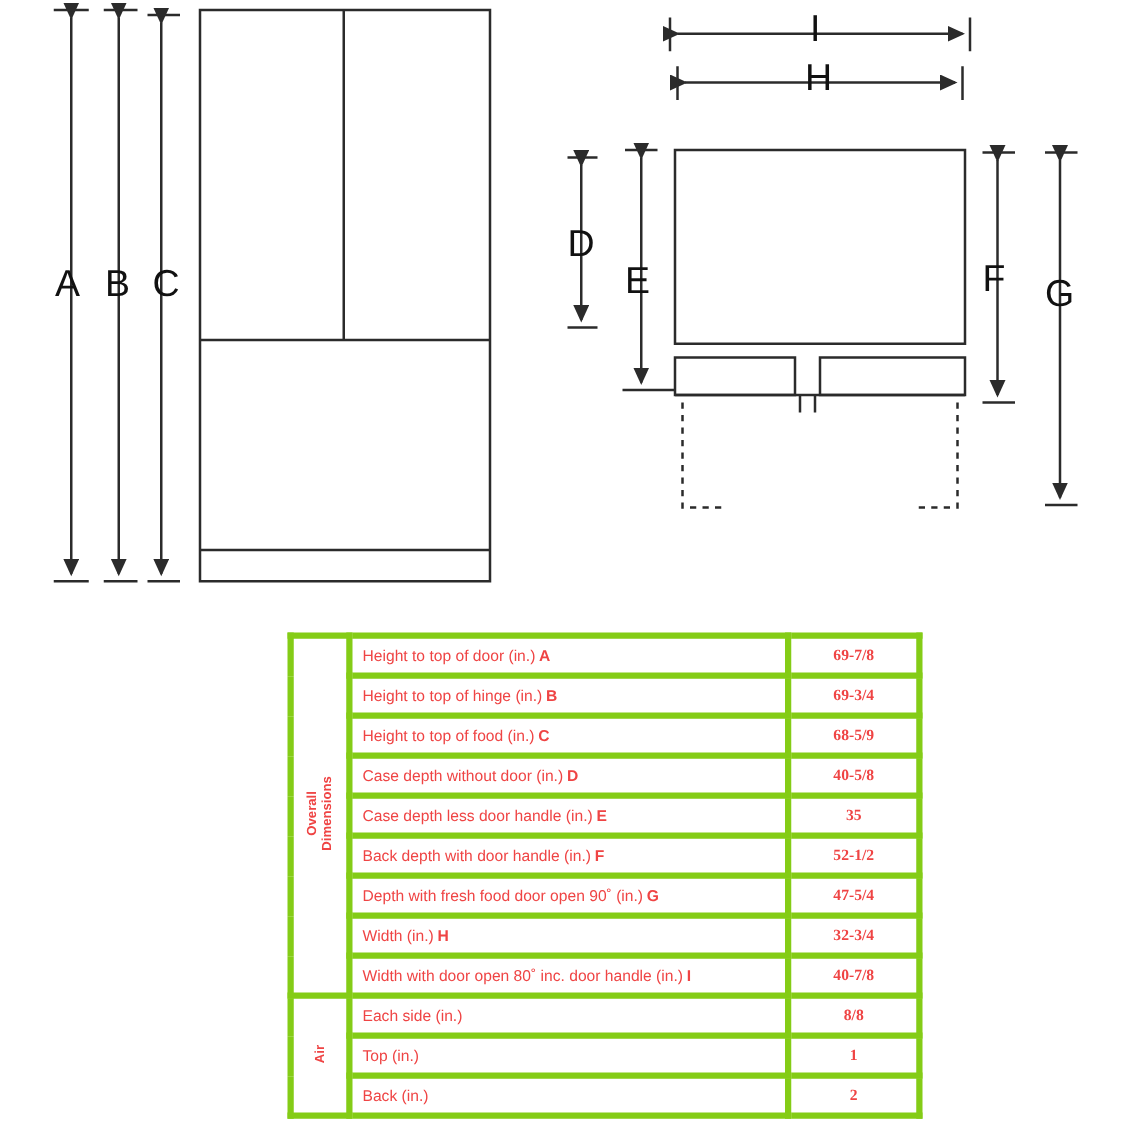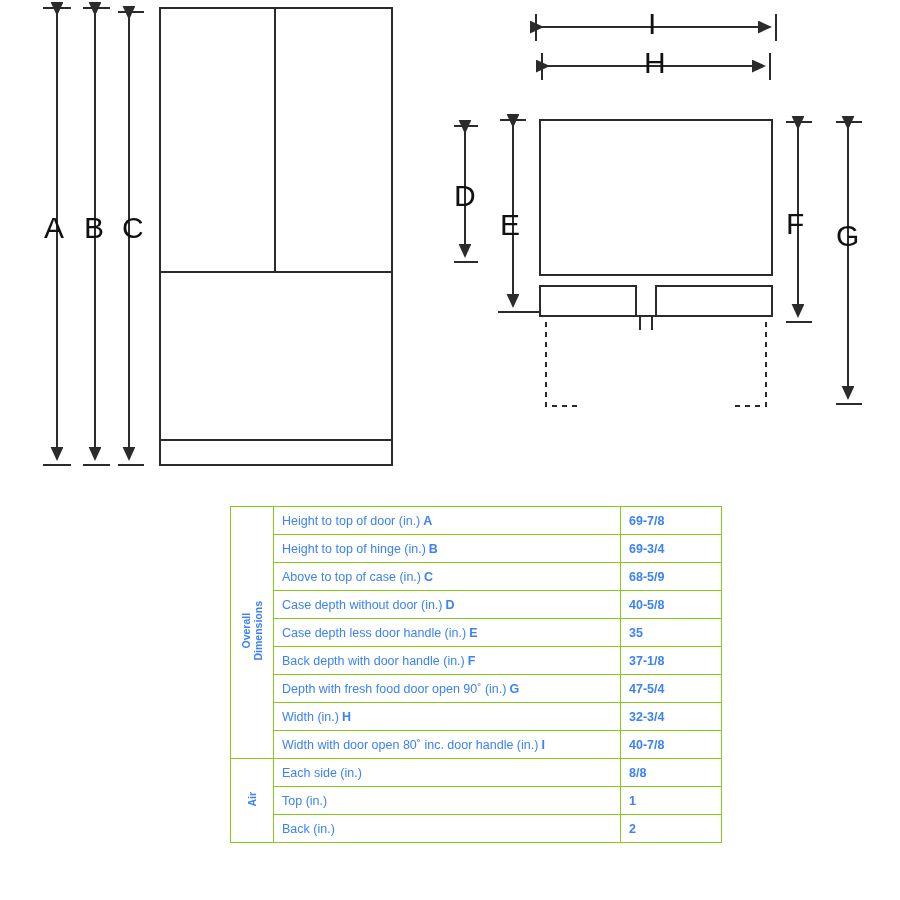"Height to top of door" table.spec td { border: 1px solid #84cc16 -> 5px solid #84cc16; color: #3b82f6 -> #ef4444 }
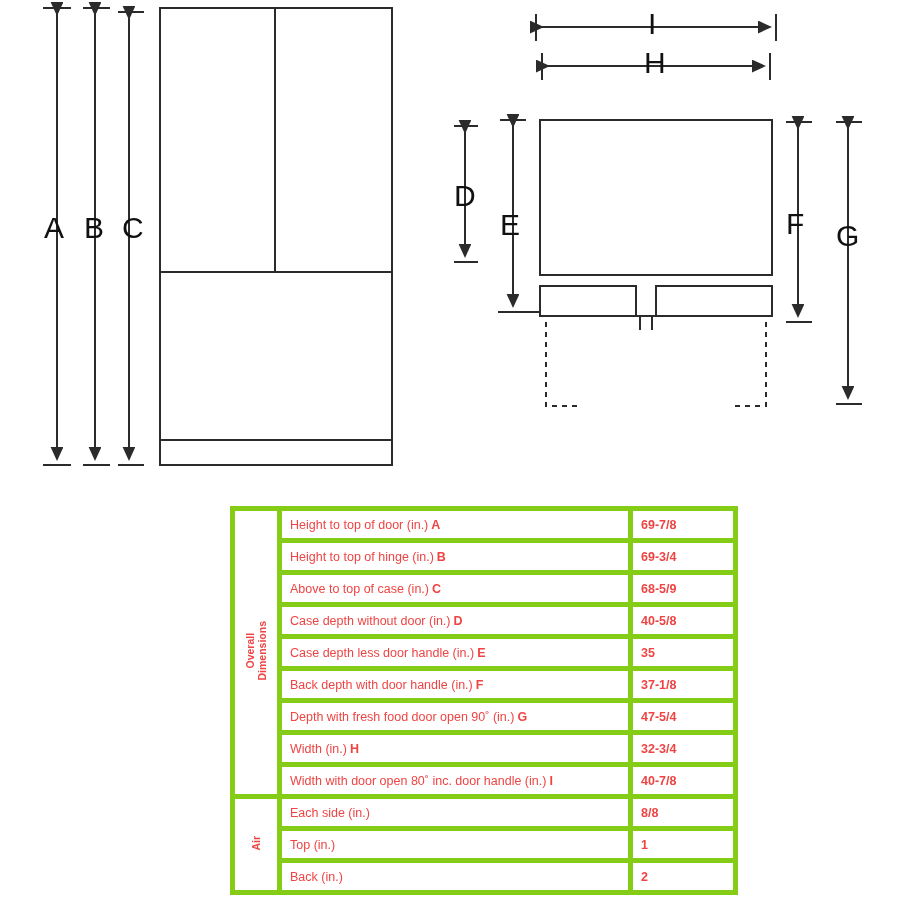"69-7/8" td.value { font-family: none -> Liberation Serif, serif; text-align: none -> center }
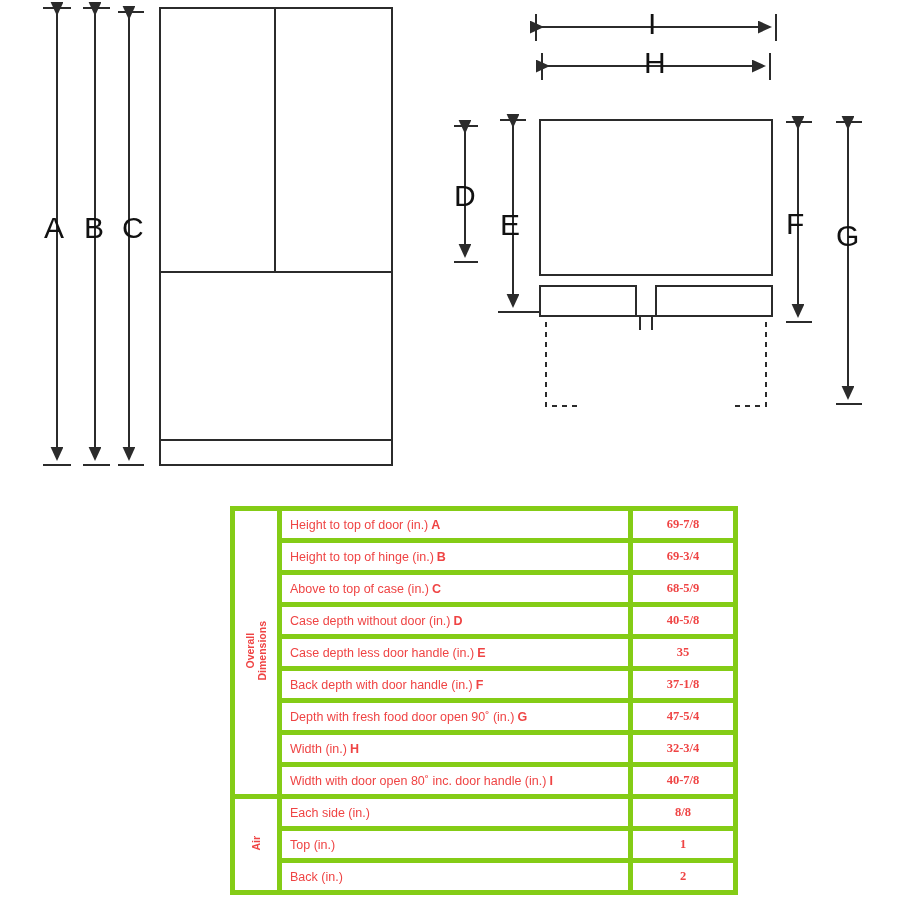"Above to top of case" span { text: Above to top of case -> Height to top of food }
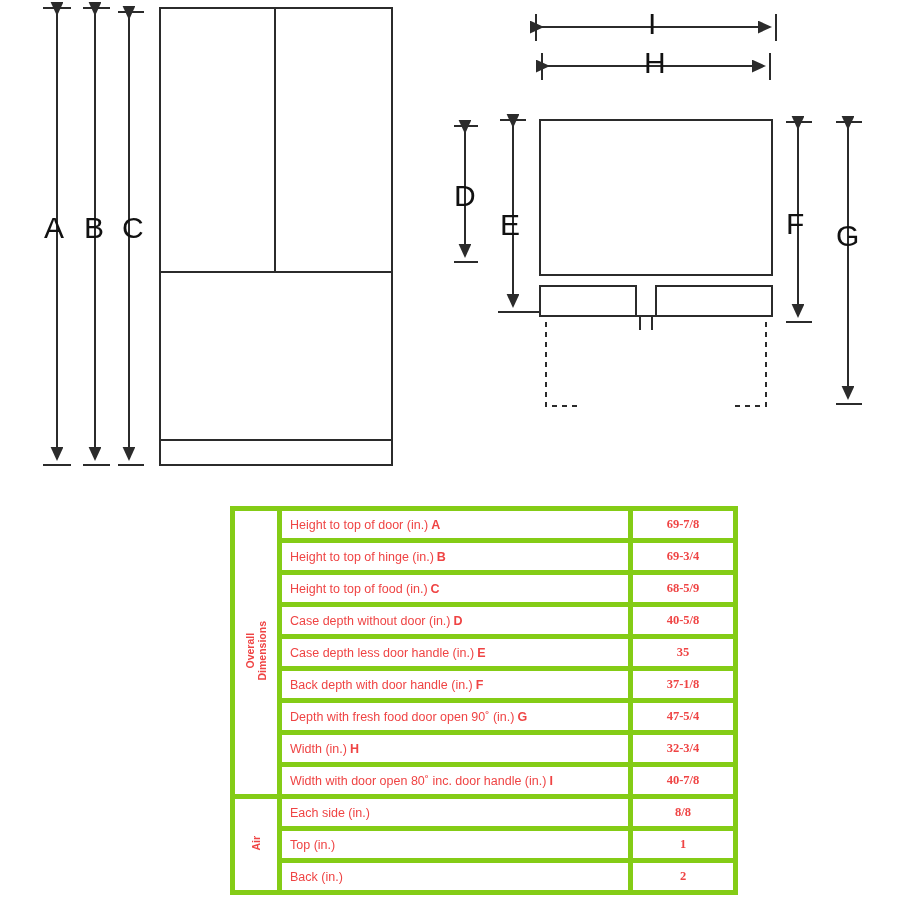"37-1/8" td.value { text: 37-1/8 -> 52-1/2 }
